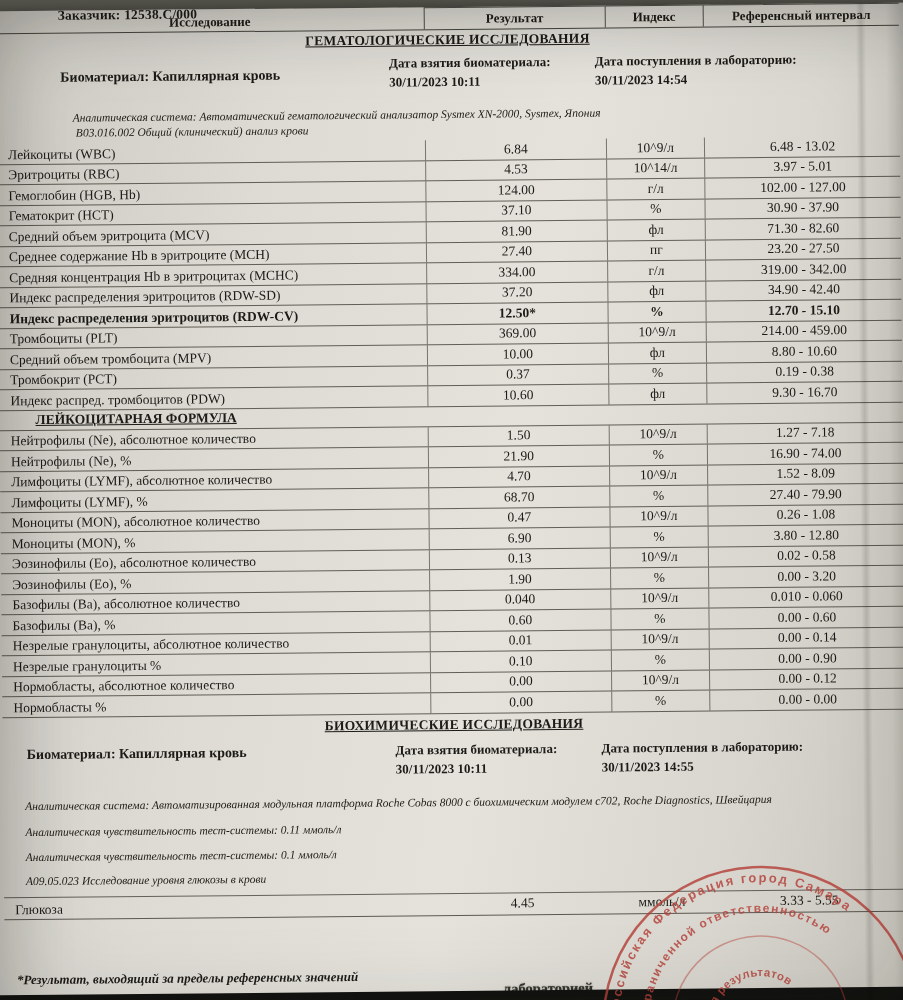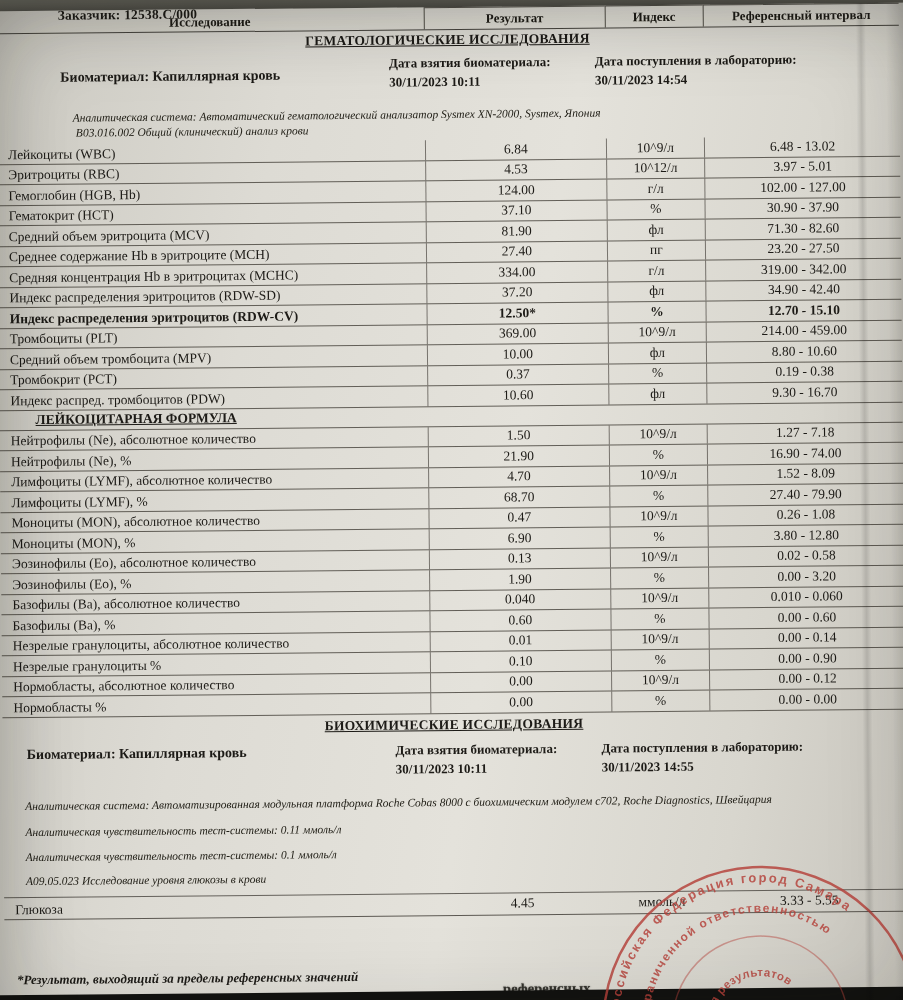"10^12/л" div.c { text: 12/л -> 14/л }
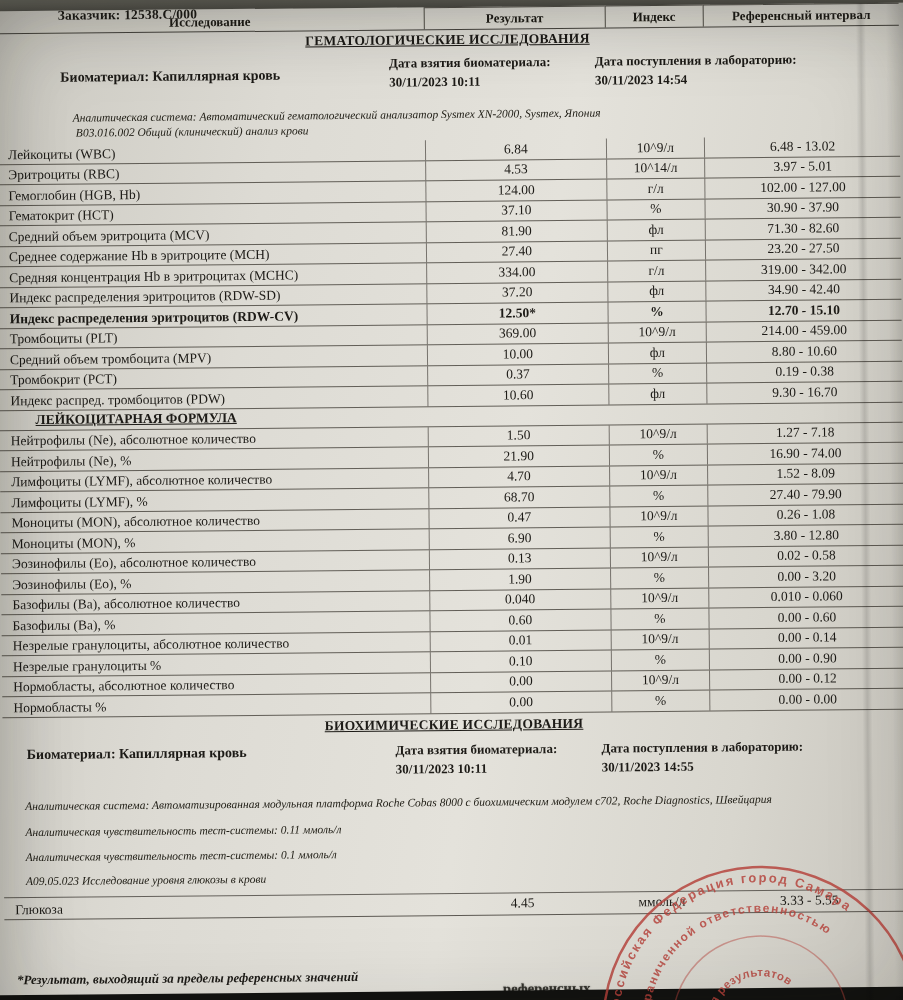"референсных" div.partial-text { text: референсных -> лабораторией }
